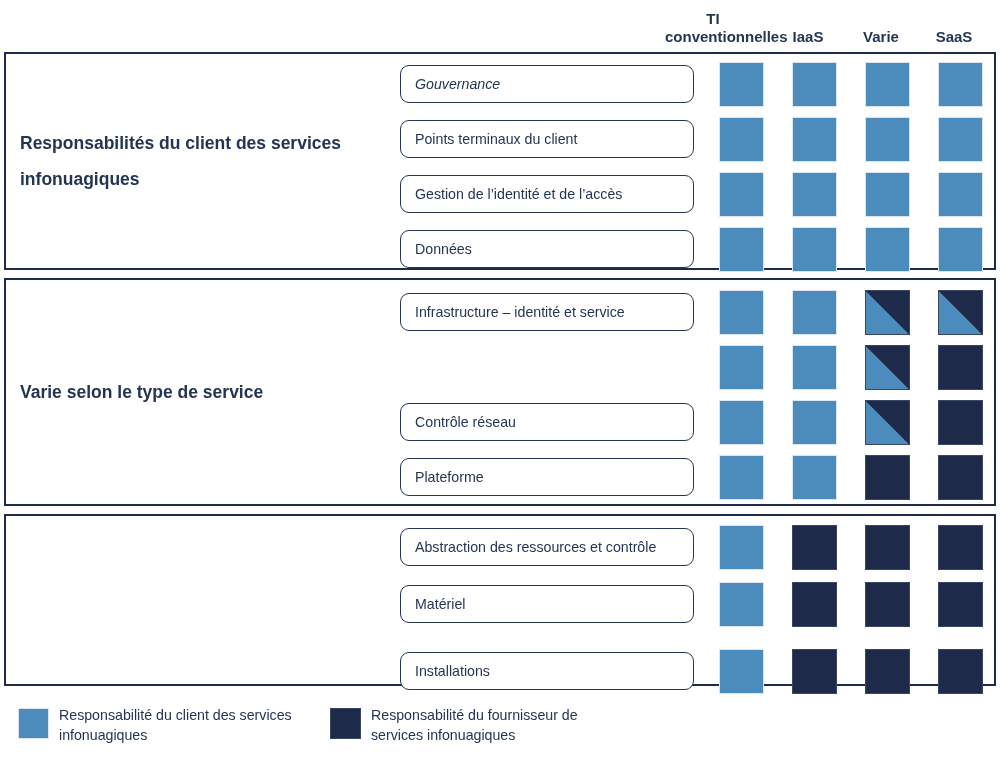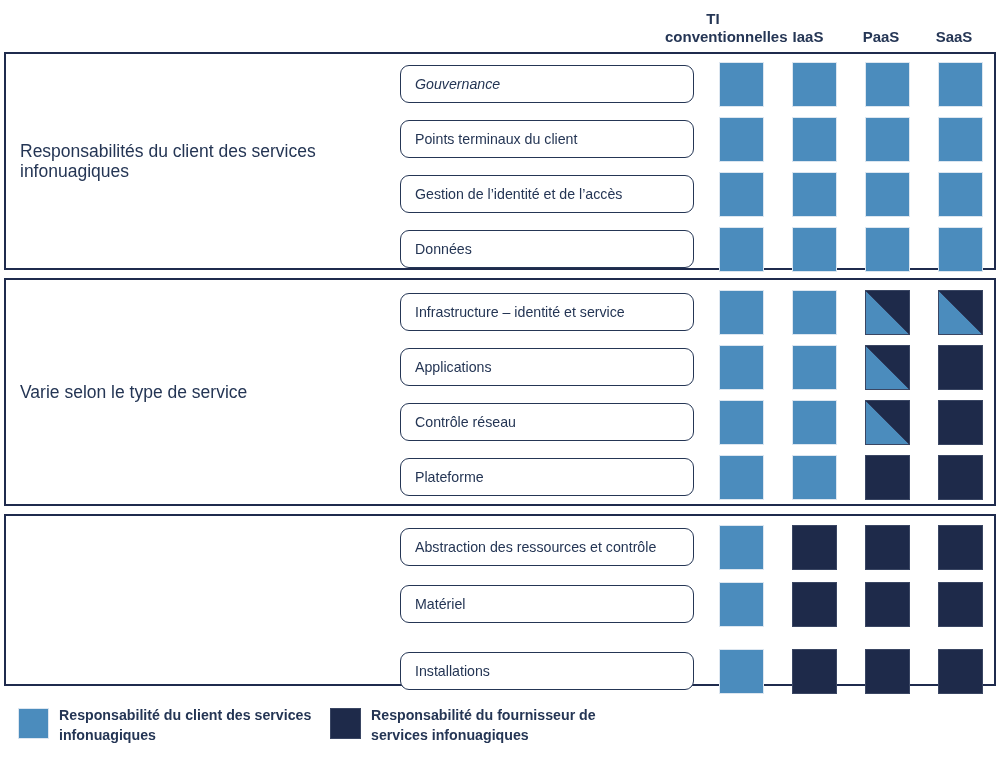"PaaS" div.col-header { text: PaaS -> Varie }
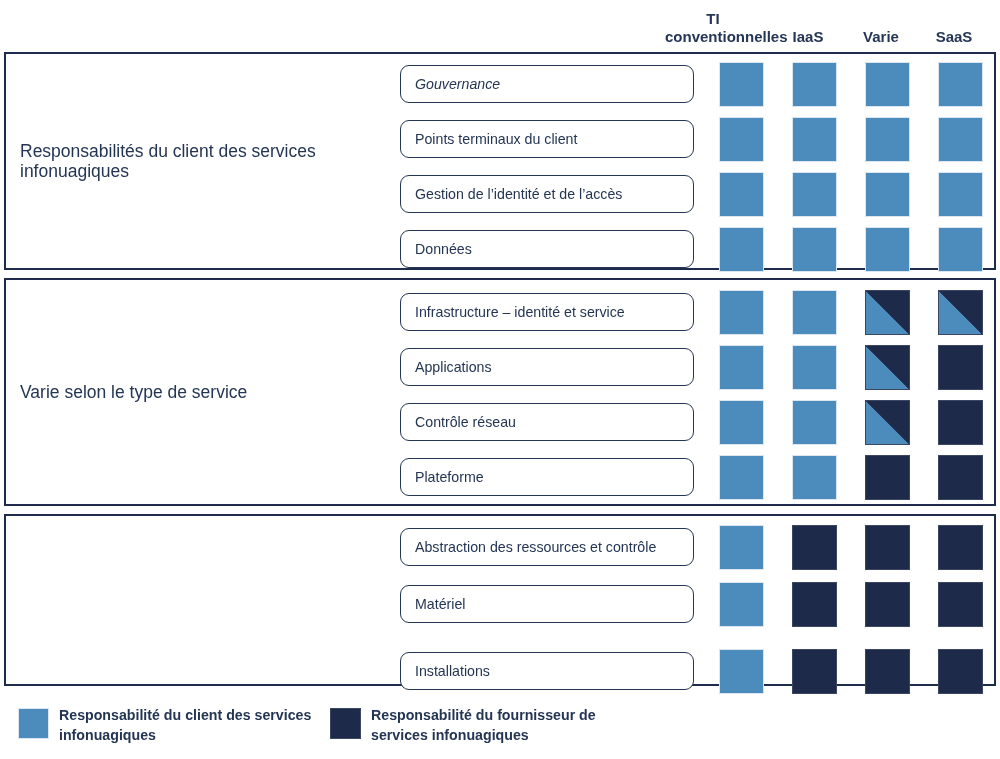"Responsabilités du client des services" .section-label { font-weight: none -> bold; line-height: 20px -> 36px }
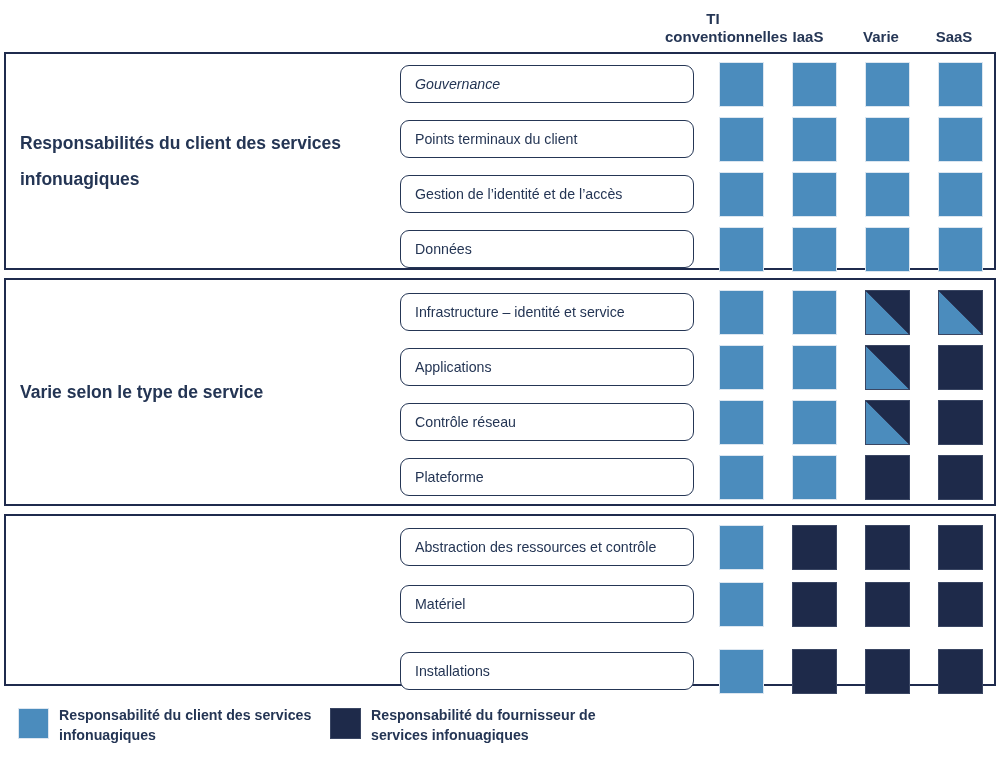"Applications" div.pill { html: <div>Applications</div> -> none }
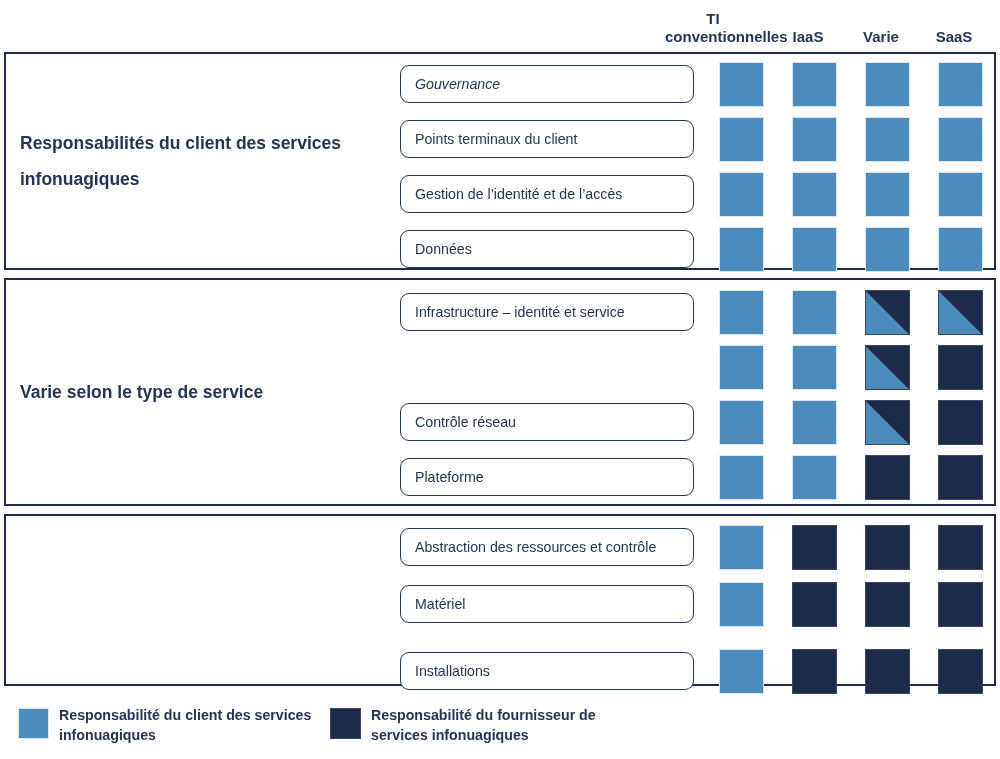"Responsabilité du client des services" .legend { font-weight: bold -> none }
